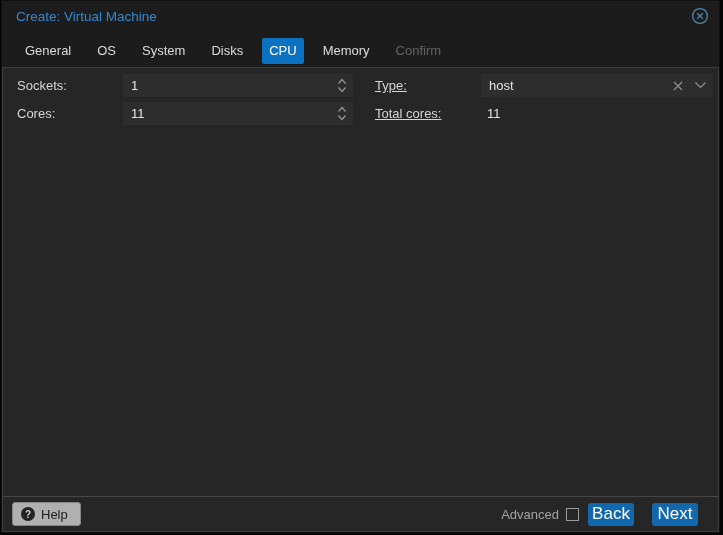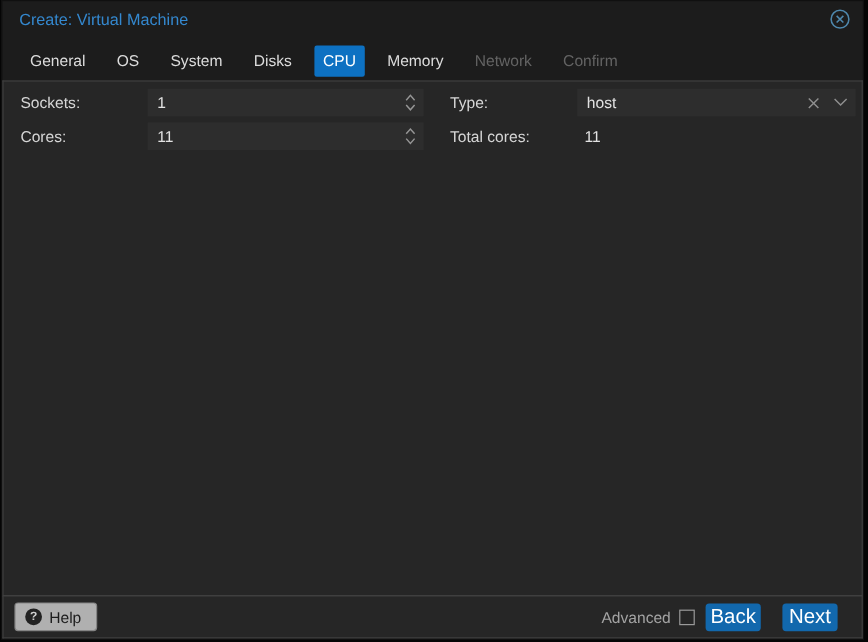"Network" div.tab { html: <div>Network</div> -> none }
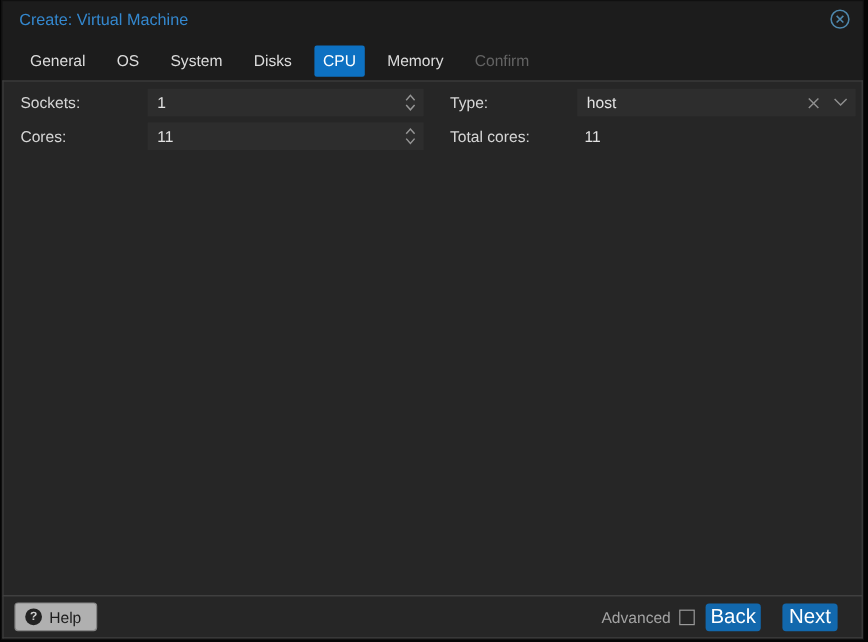"Type:" .flabel.col3 { text-decoration: none -> underline }
